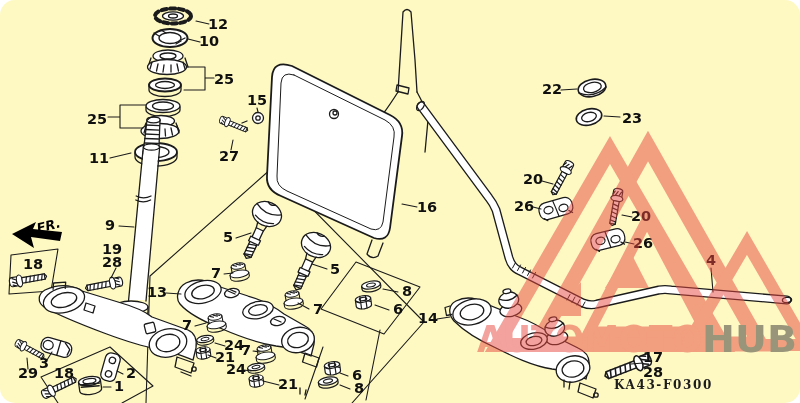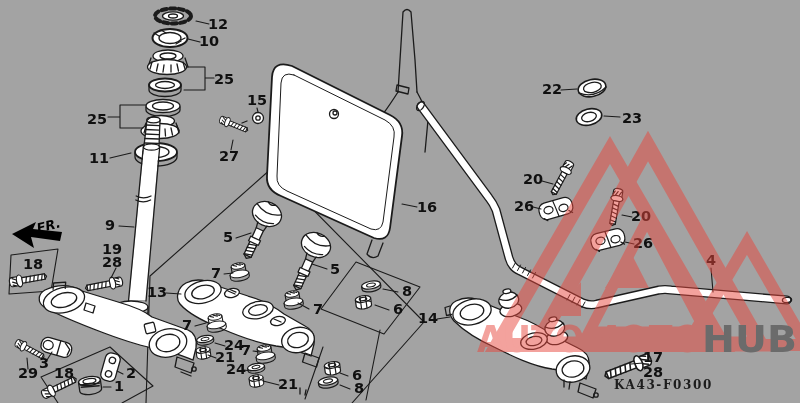"12" .stage { background: #a3a3a3 -> #fef9c3; border-radius: none -> 15px }
